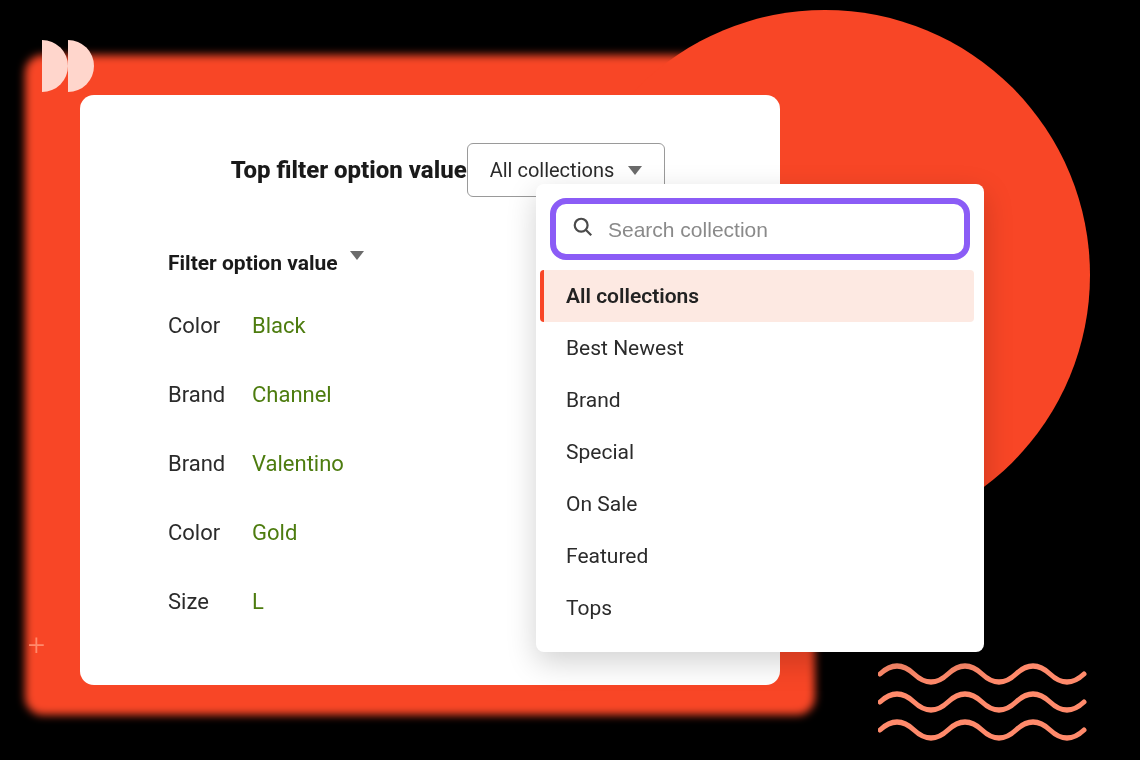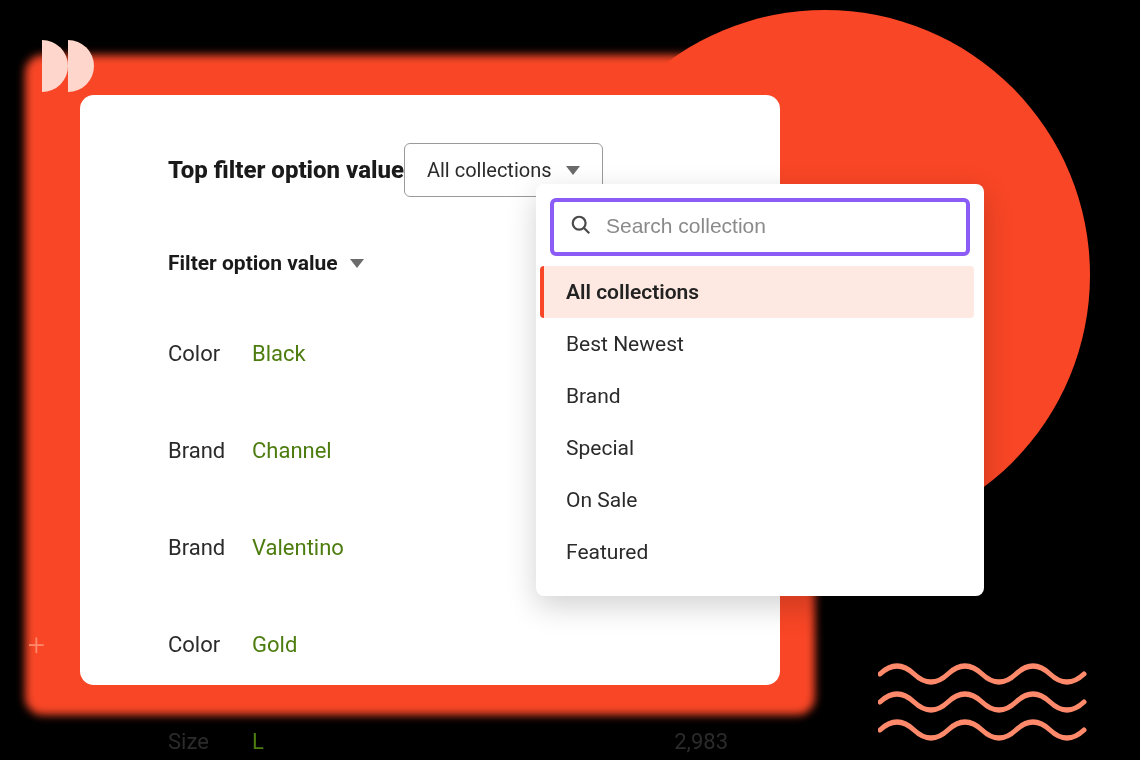"Top filter option value" .card-header { justify-content: flex-start -> center }
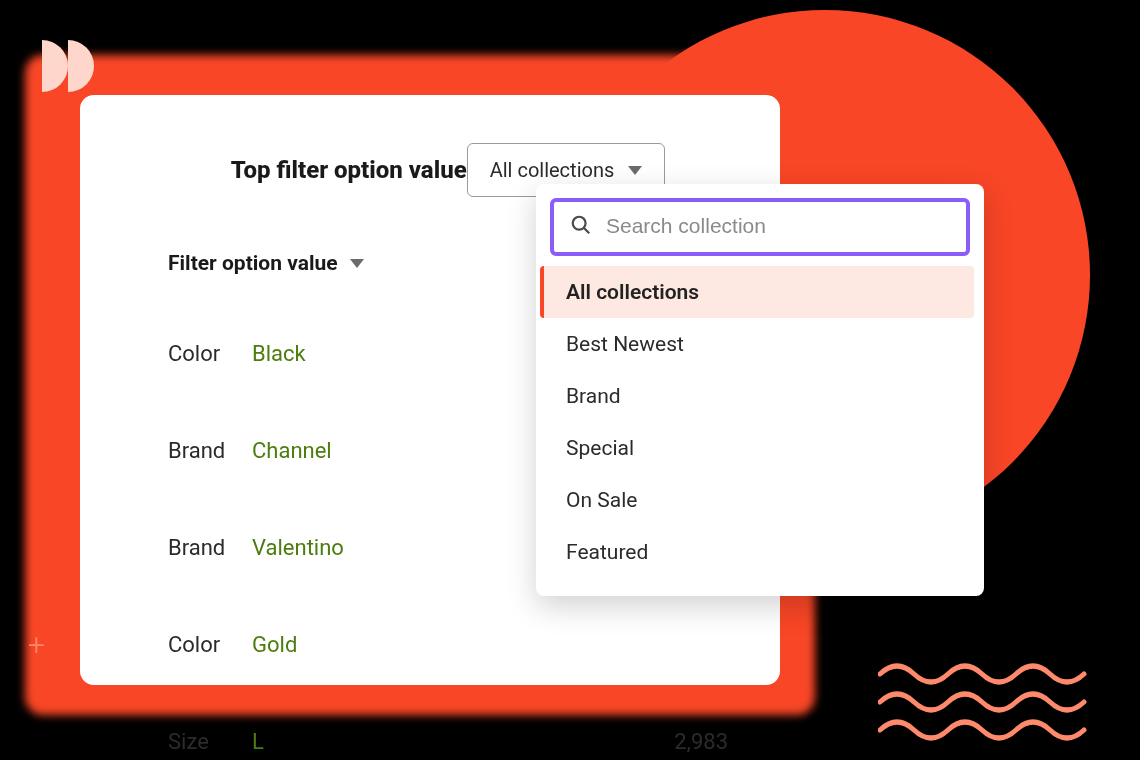"Search collection" .search { align-items: flex-start -> flex-end; border: 4px solid #8b5cf6 -> 6px solid #8b5cf6; border-radius: 6px -> 16px }
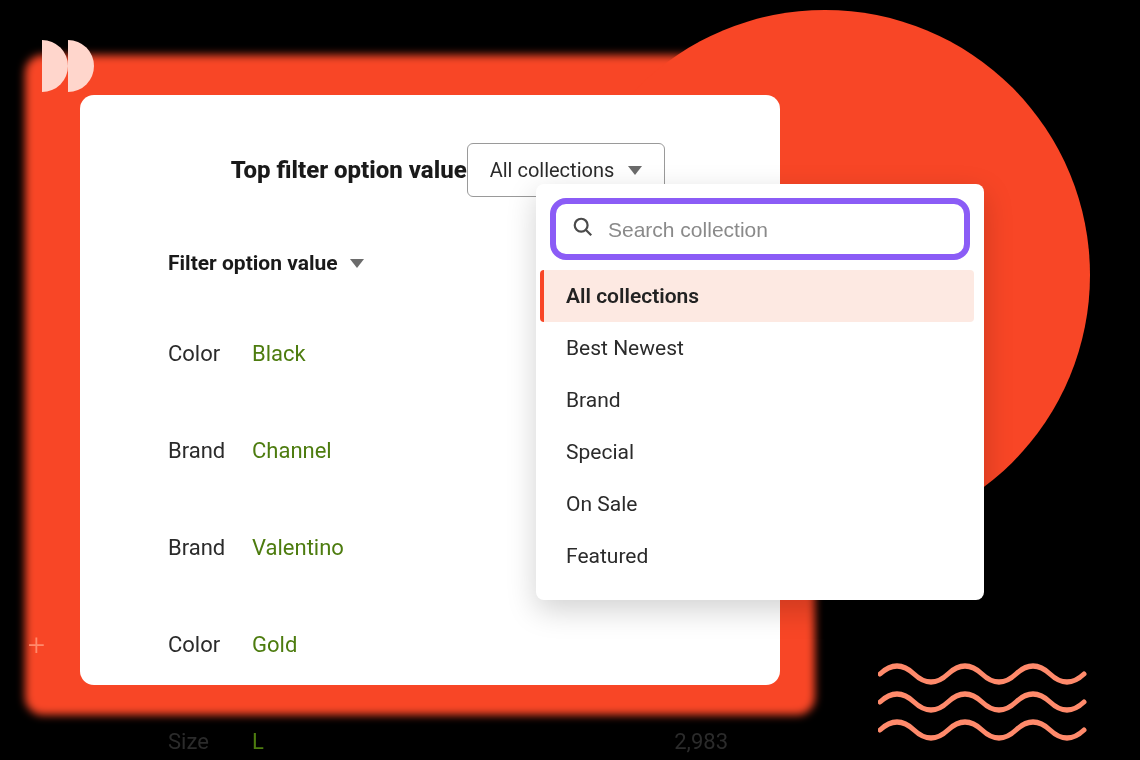"Filter option value" .col-header { align-items: center -> none }
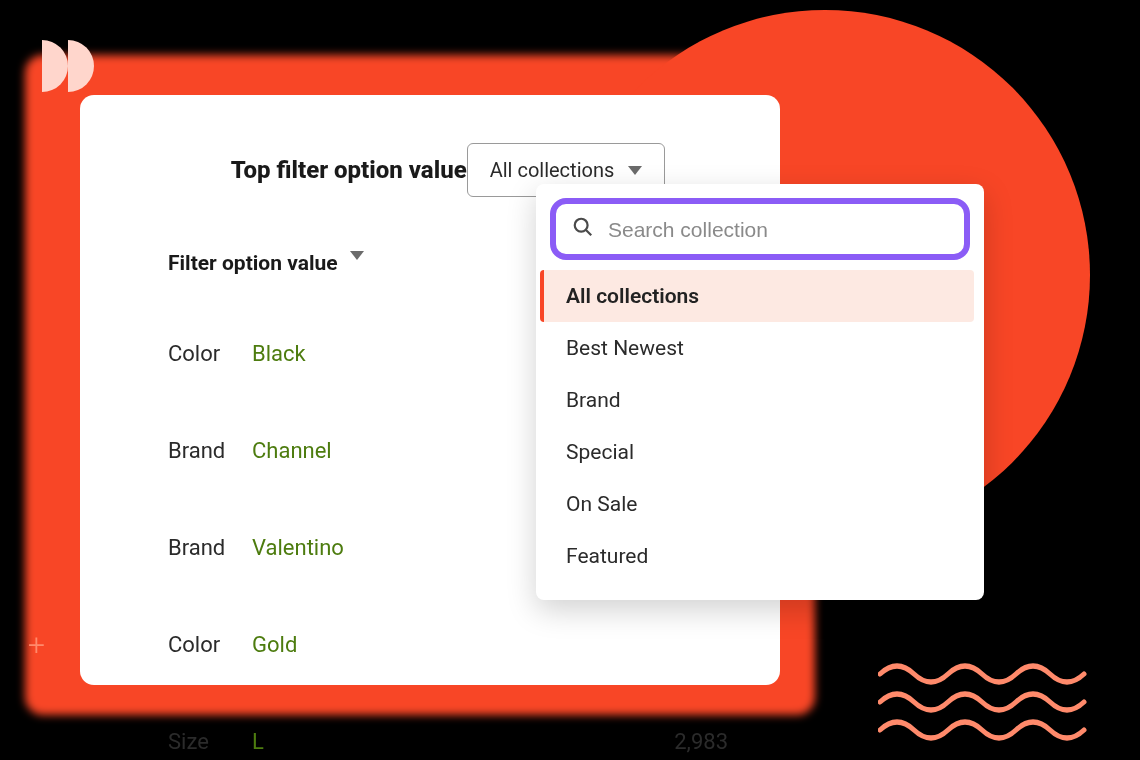"Color" .row { margin-top: 28px -> none }
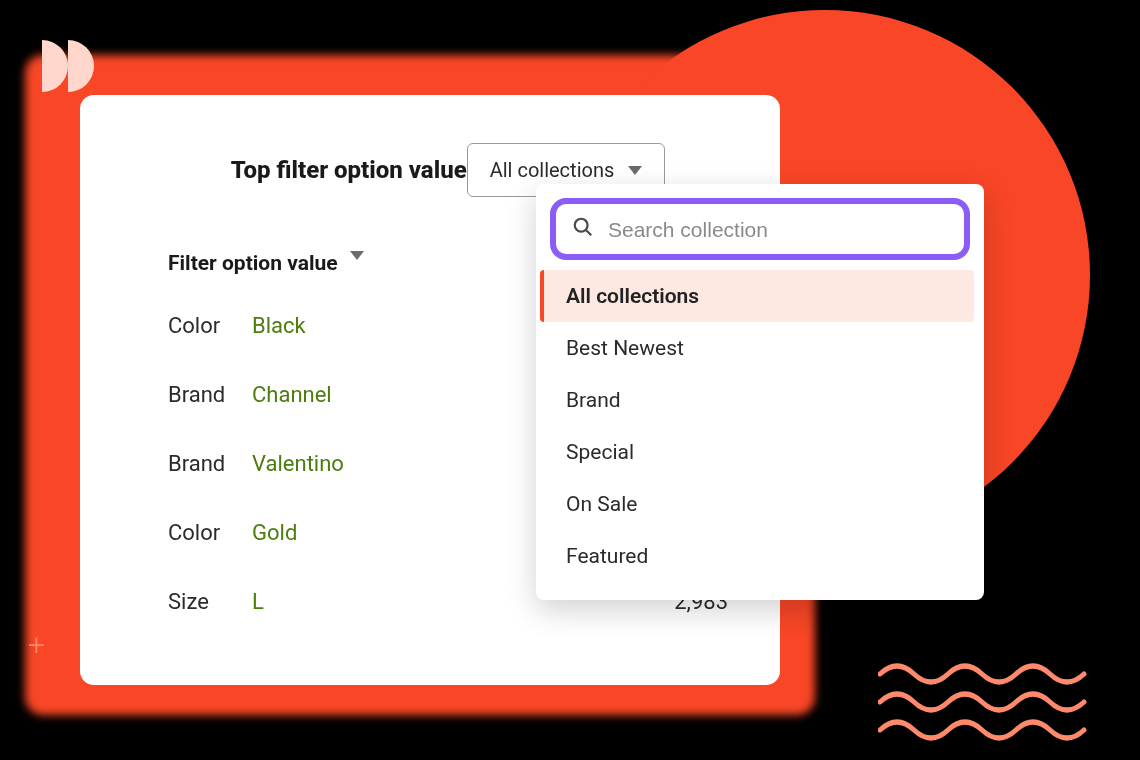"Tops" div.menu-item { html: none -> <div>Tops</div> }
